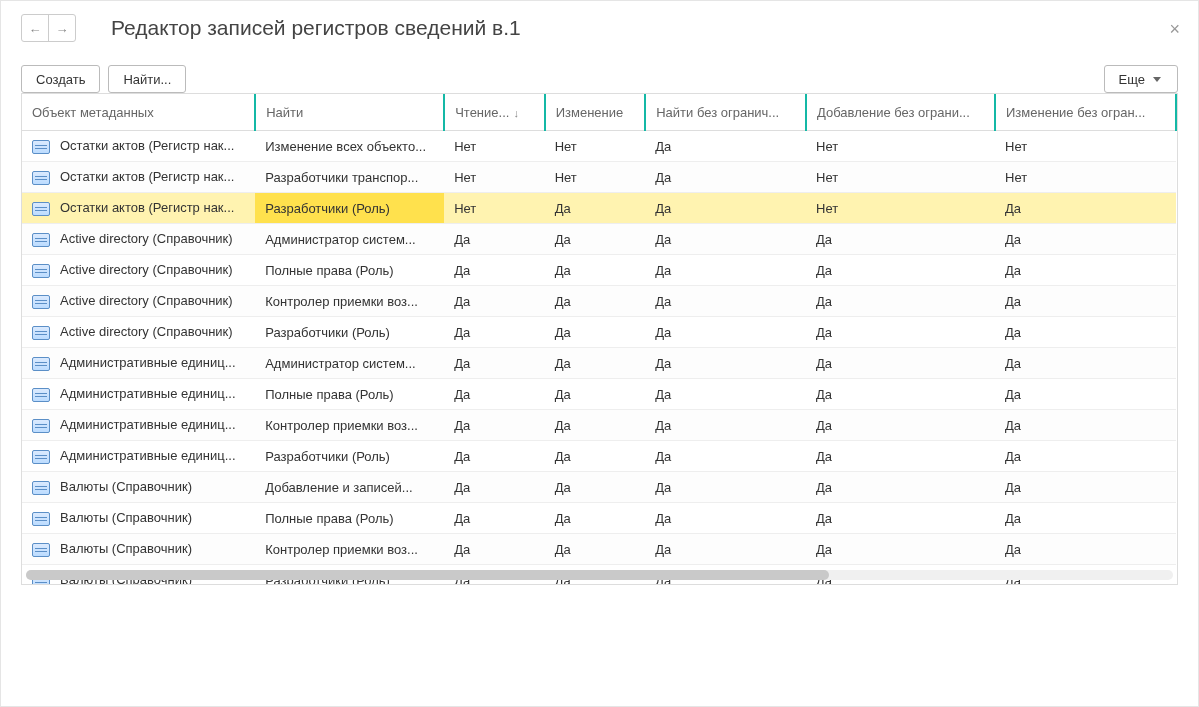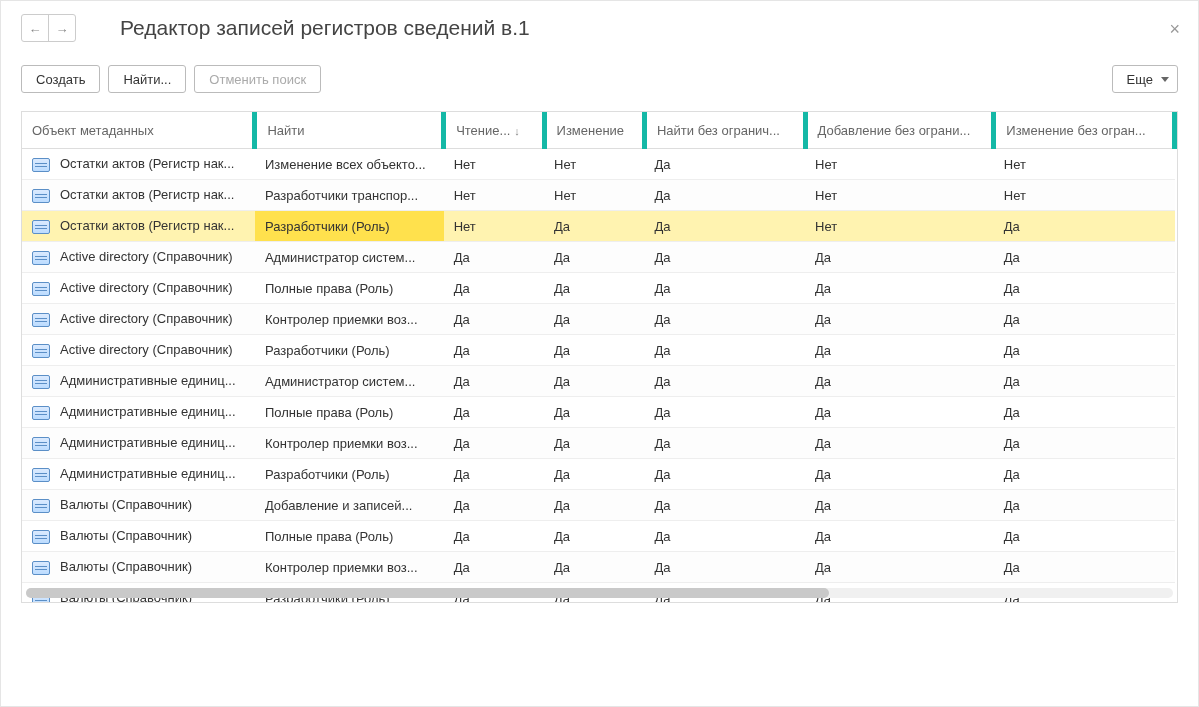"Редактор записей регистров сведений в.1" .title { margin-left: 44px -> 35px }
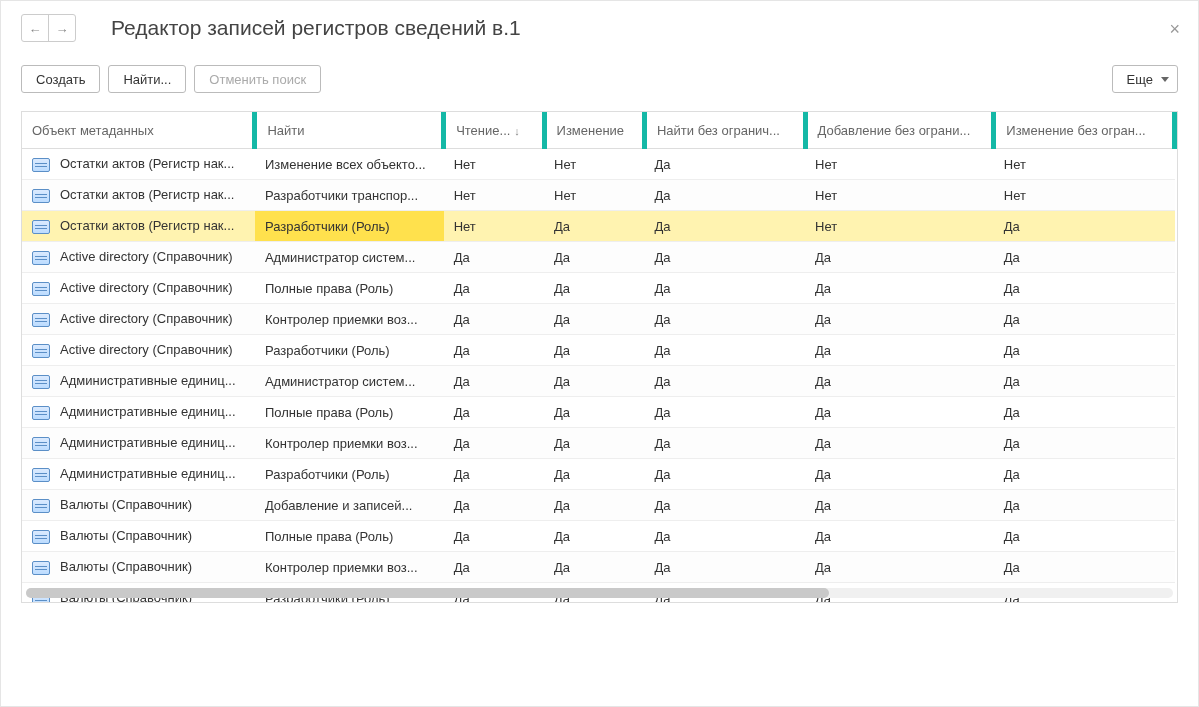"Создать" .toolbar { margin-bottom: 18px -> 0 }
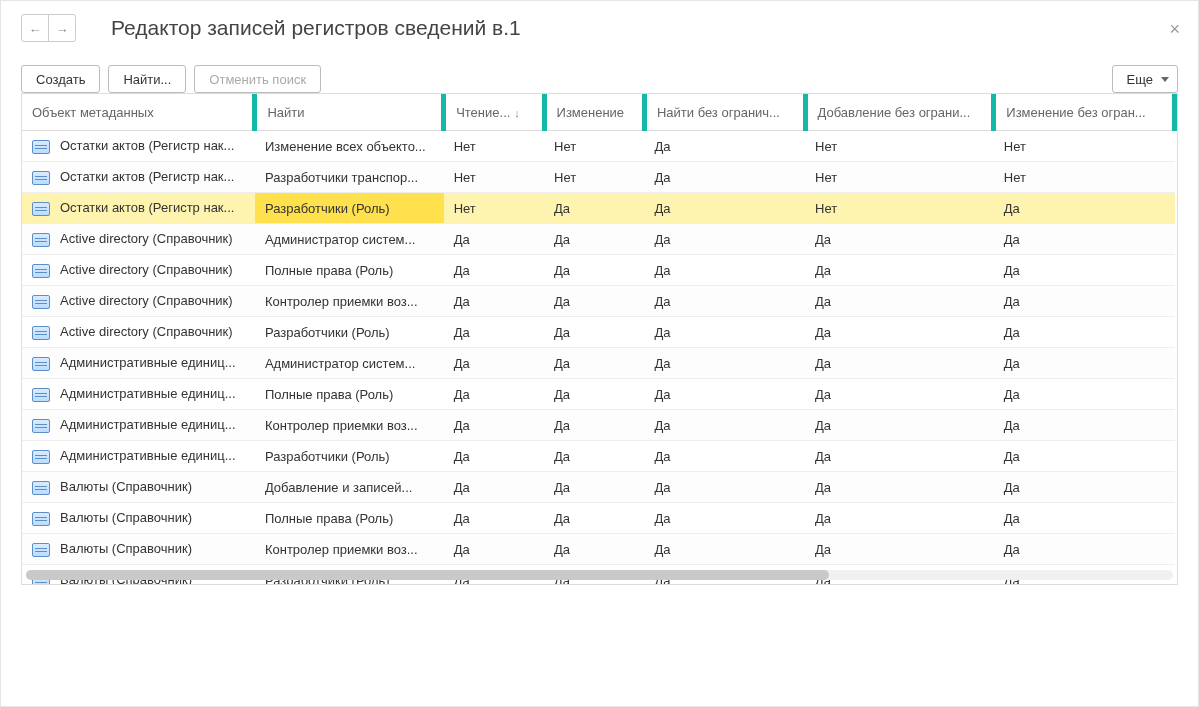"Отменить поиск" div.btn { html: <div>Отменить поиск</div> -> none }
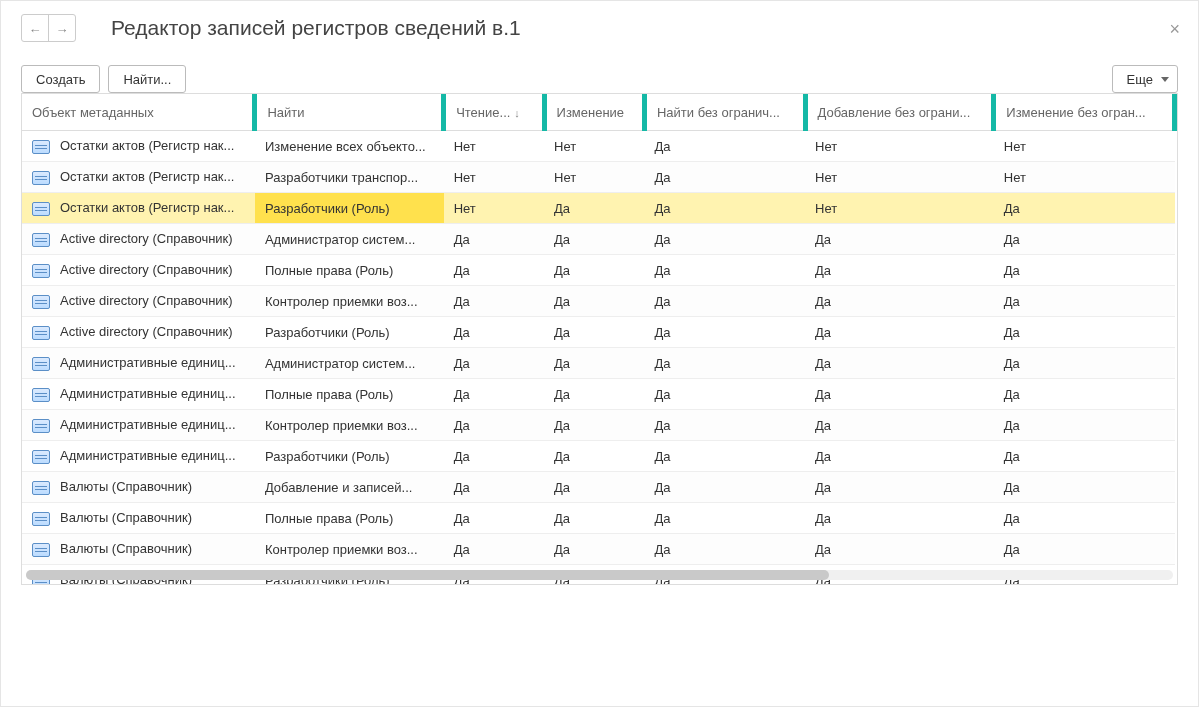"Еще" .btn.more { padding-right: 8px -> 16px }
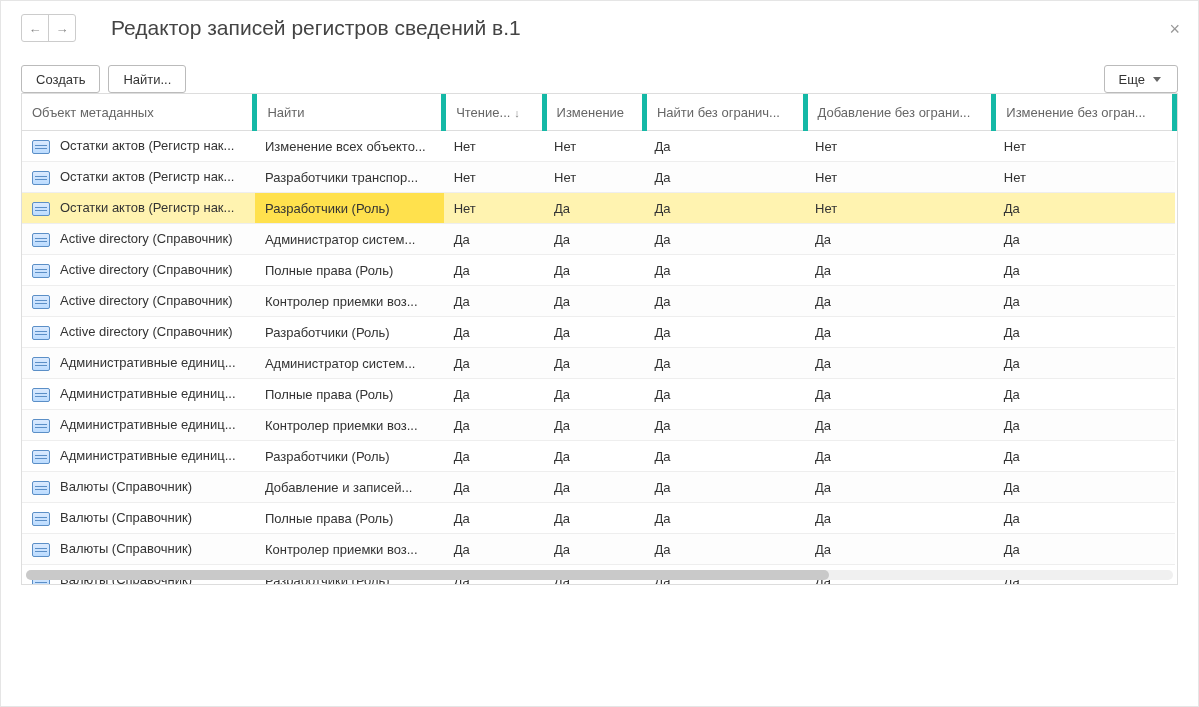"Объект метаданных" .grid th { border-right: 5px solid #14b8a6 -> 2px solid #14b8a6 }
